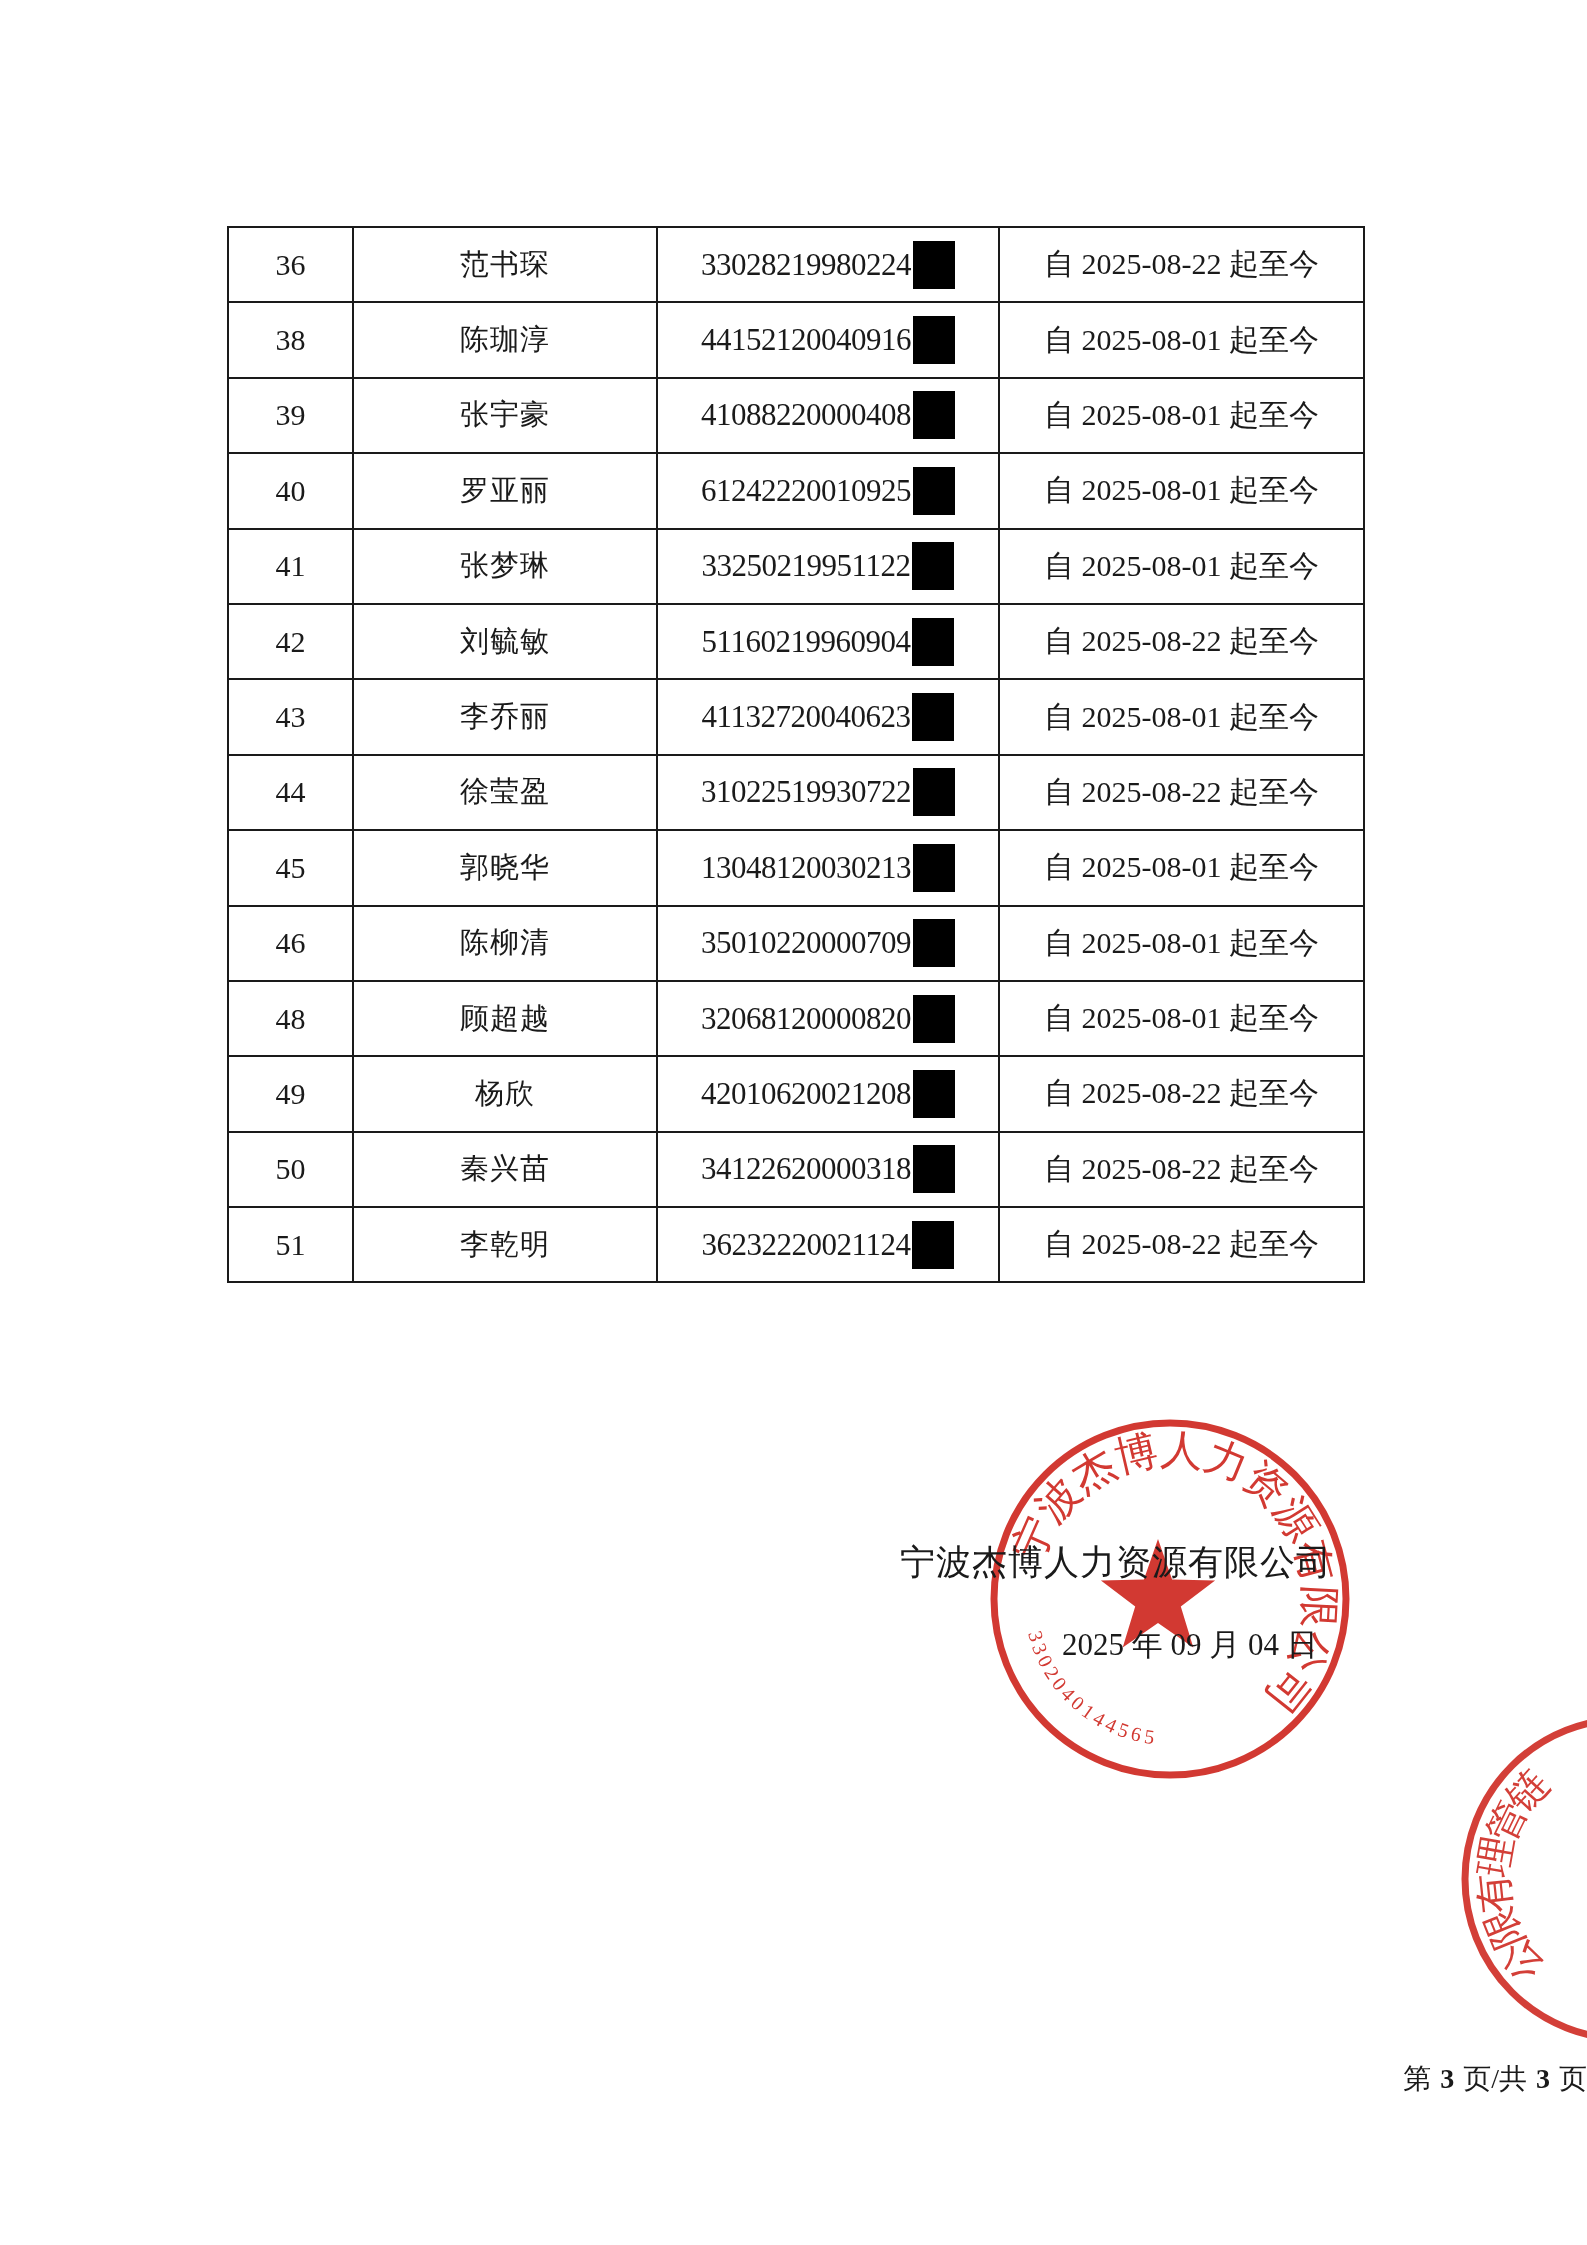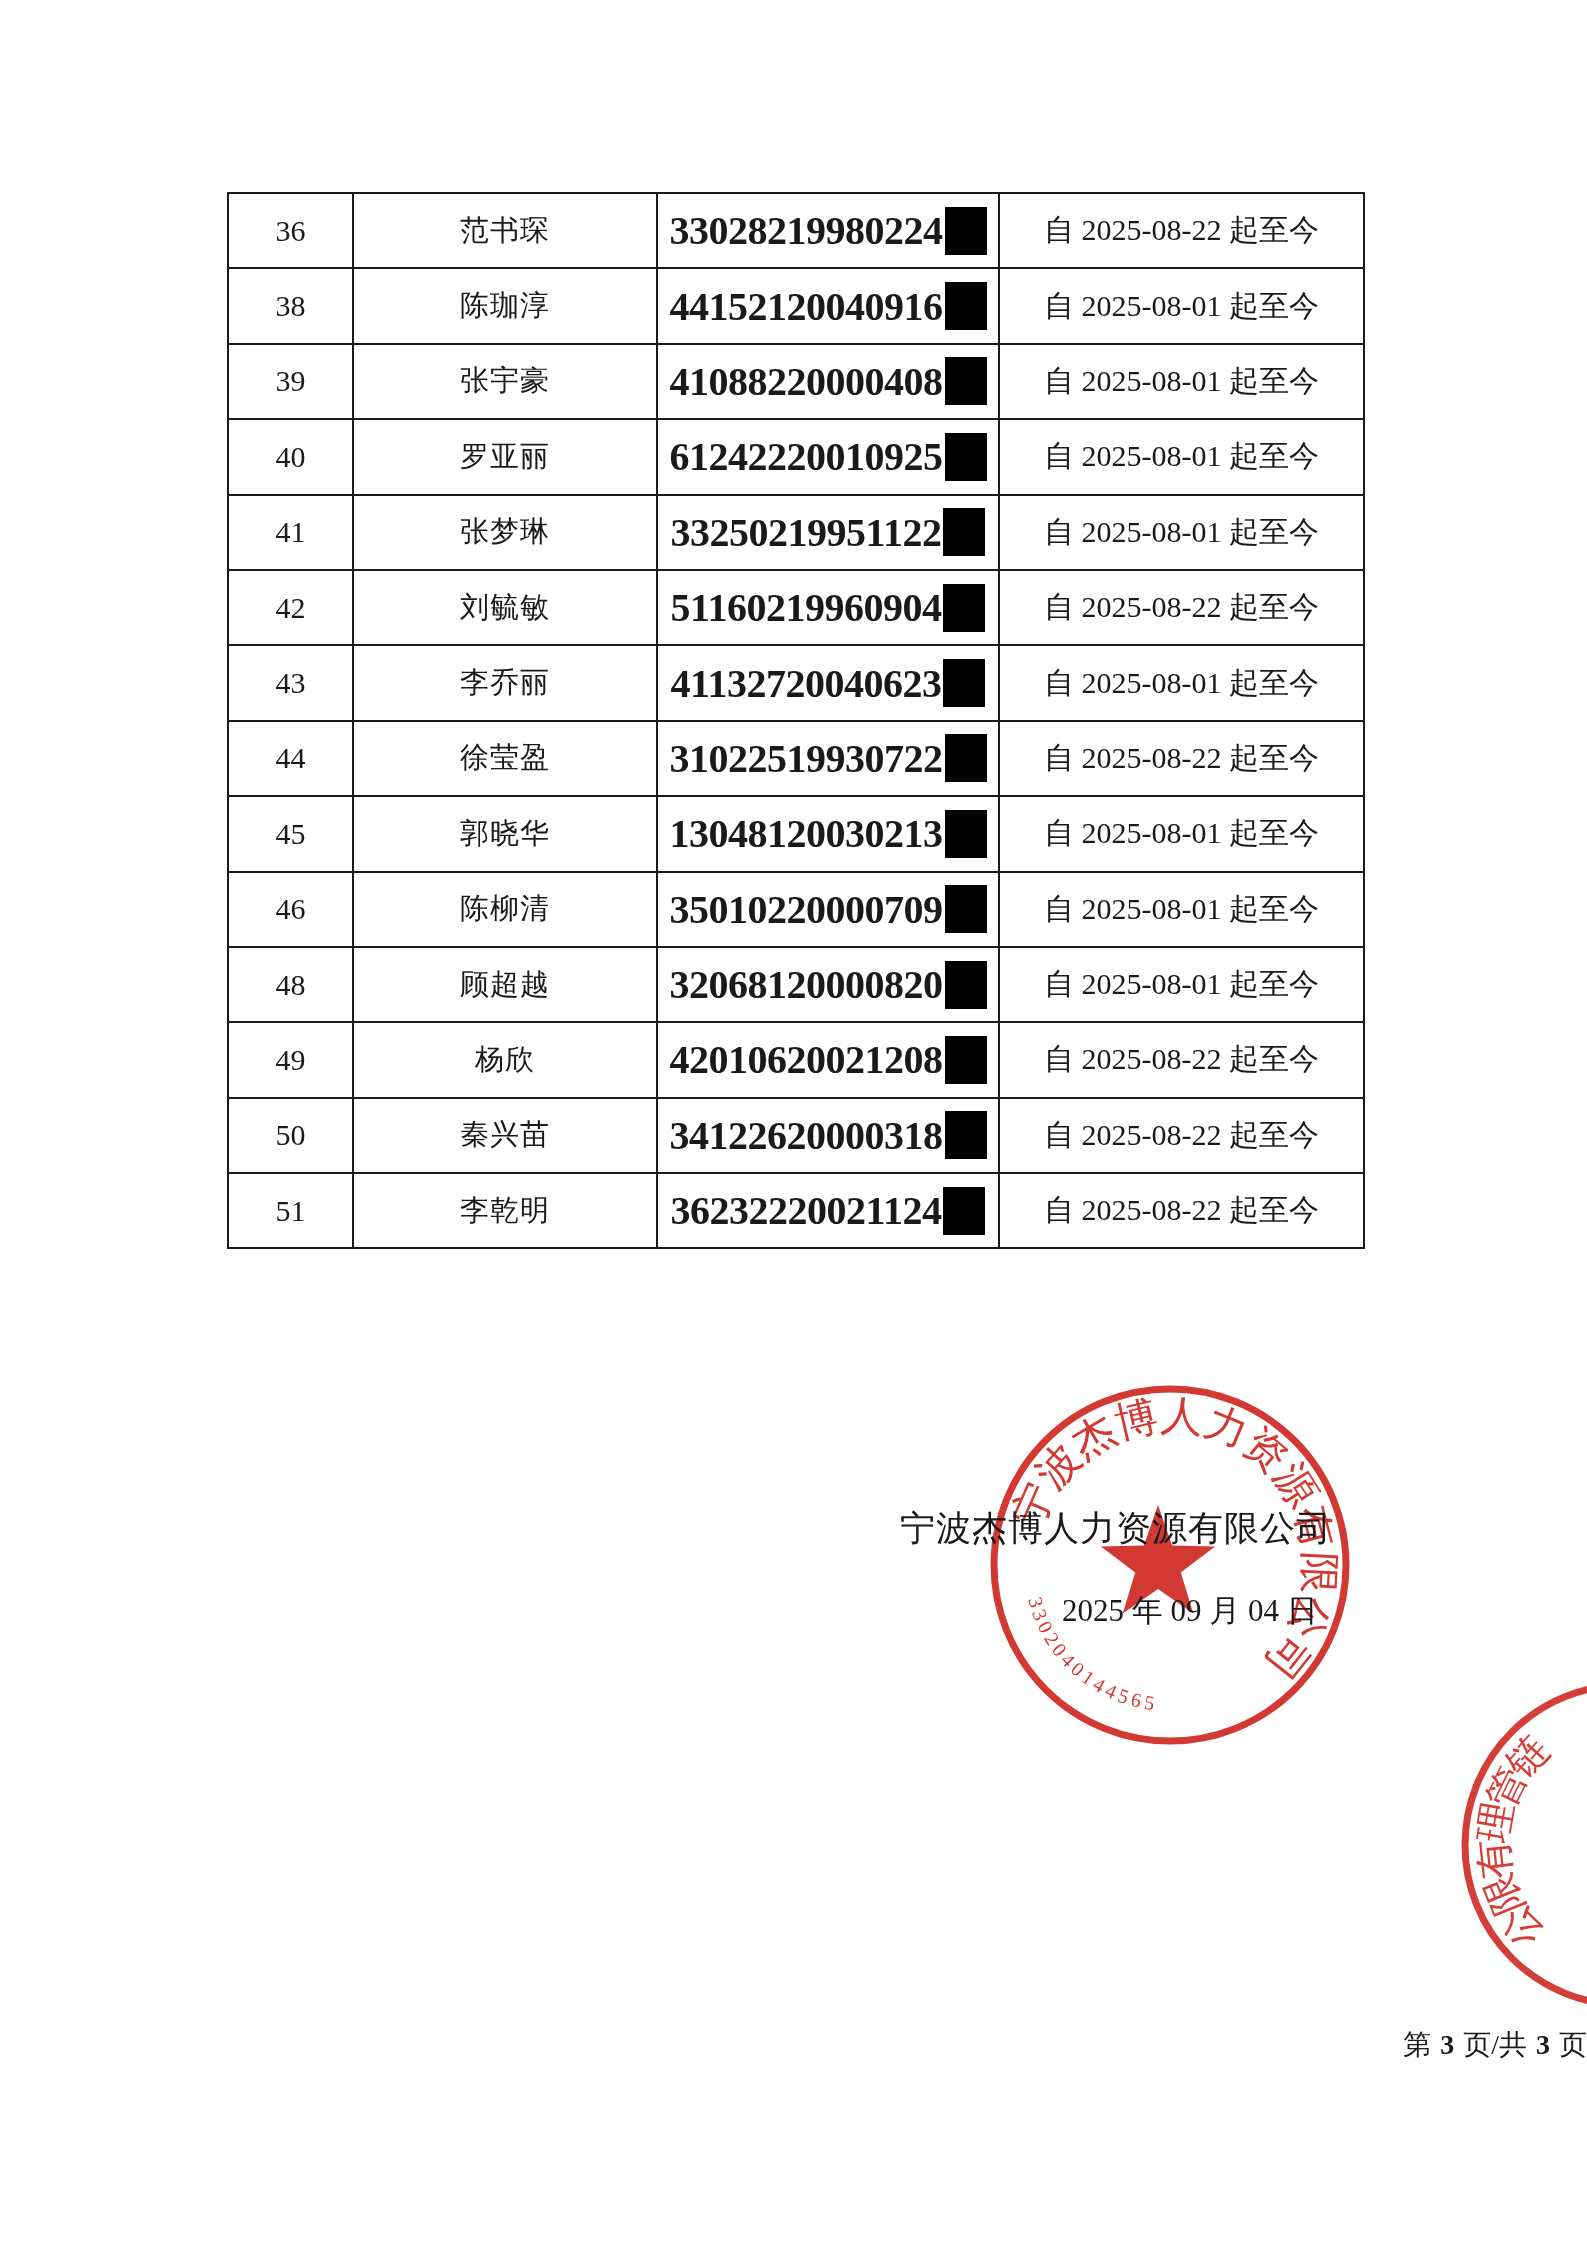"36" .page { margin-top: none -> 34px }
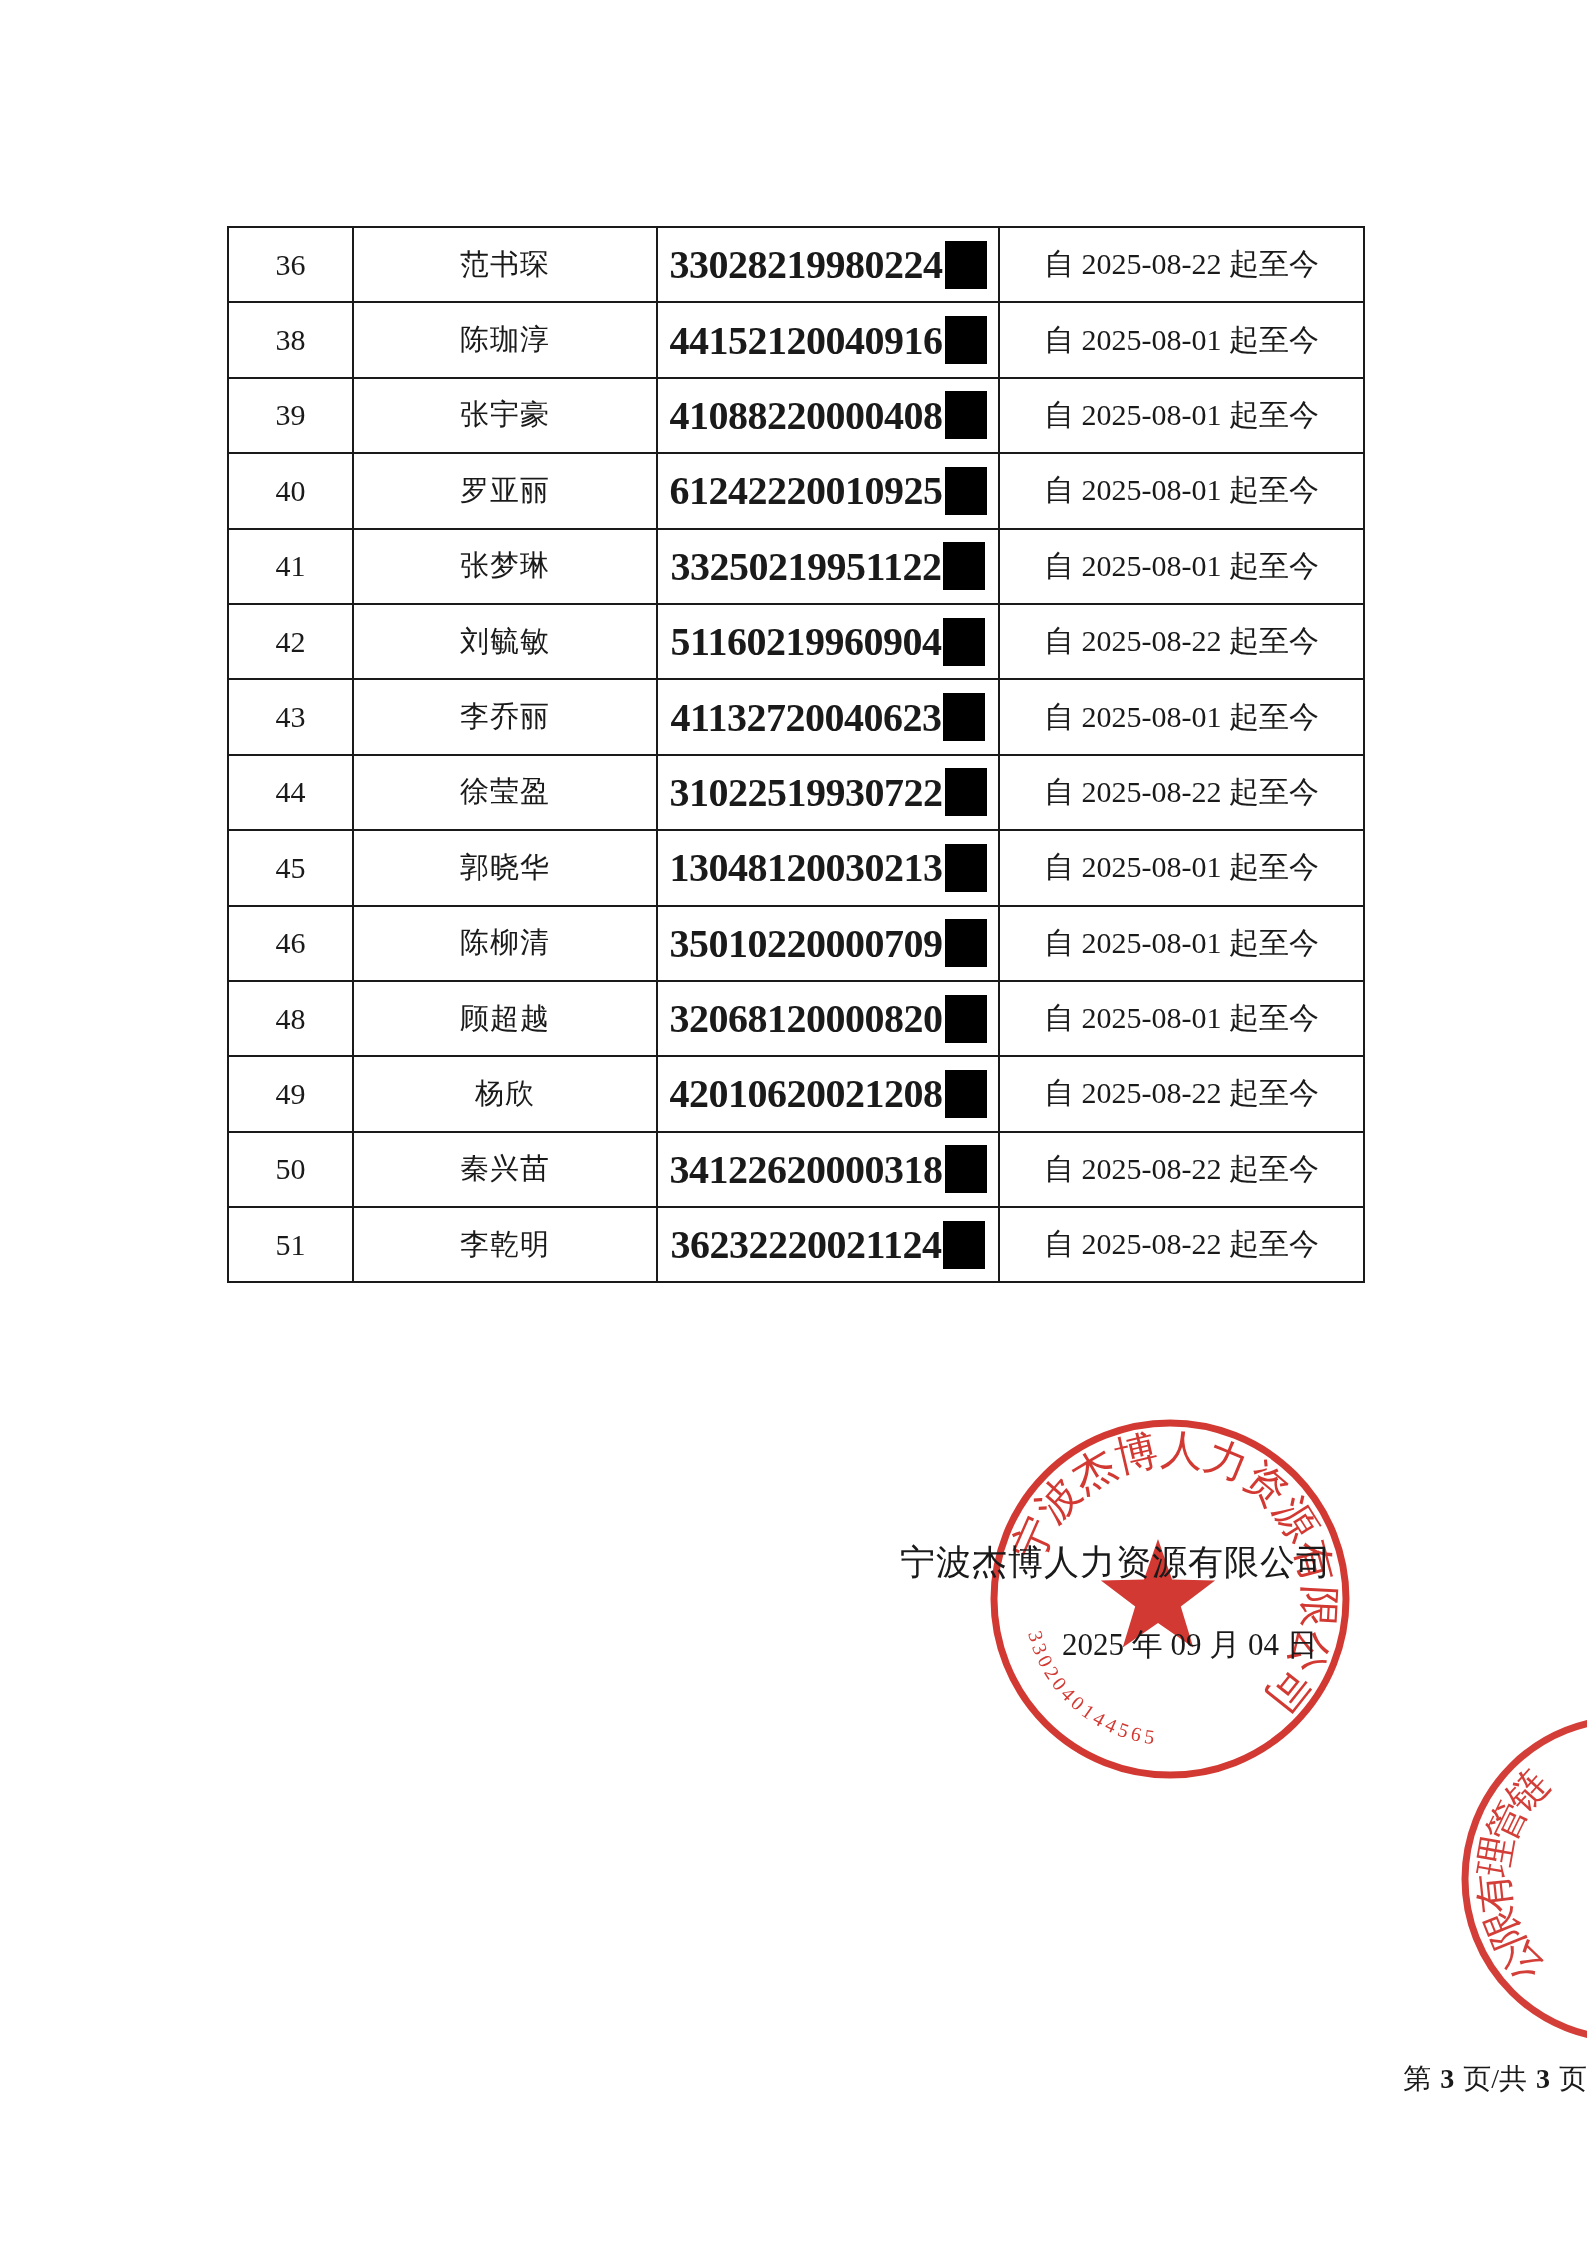"33028219980224" td.c-id { font-size: 40px -> 31px; font-weight: bold -> none }
